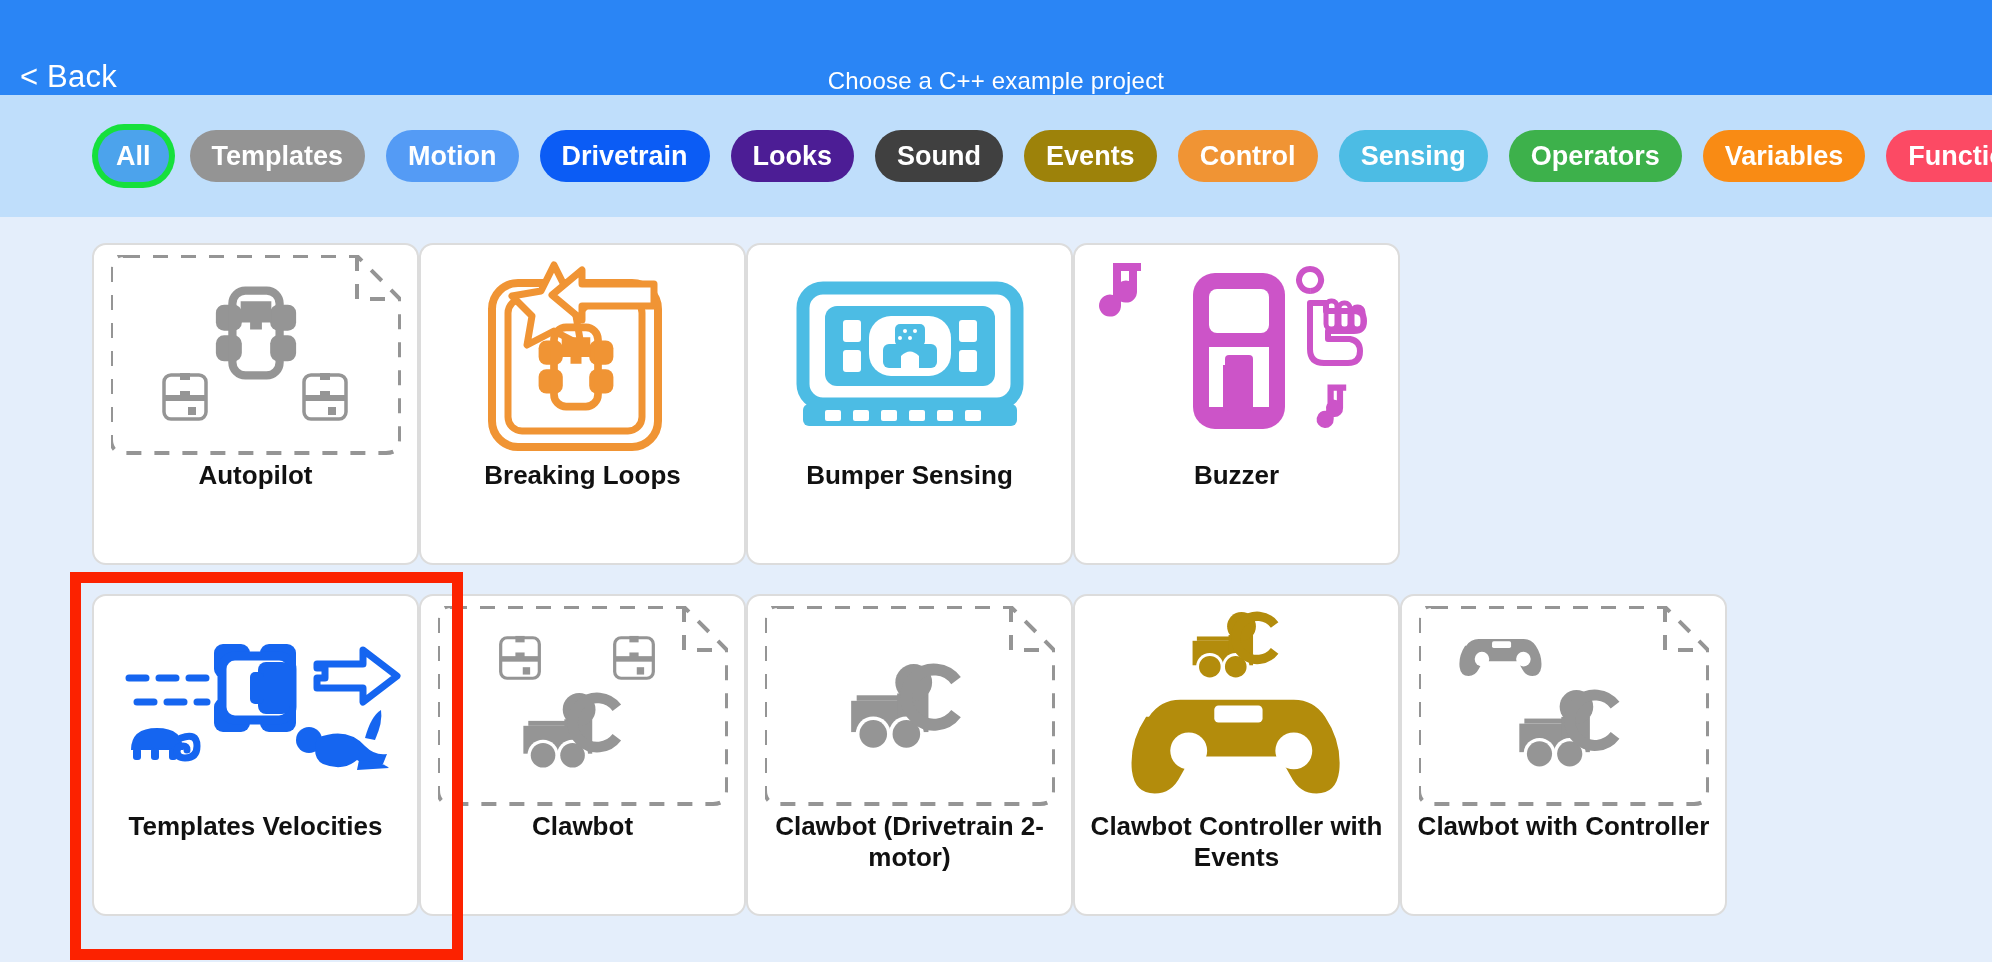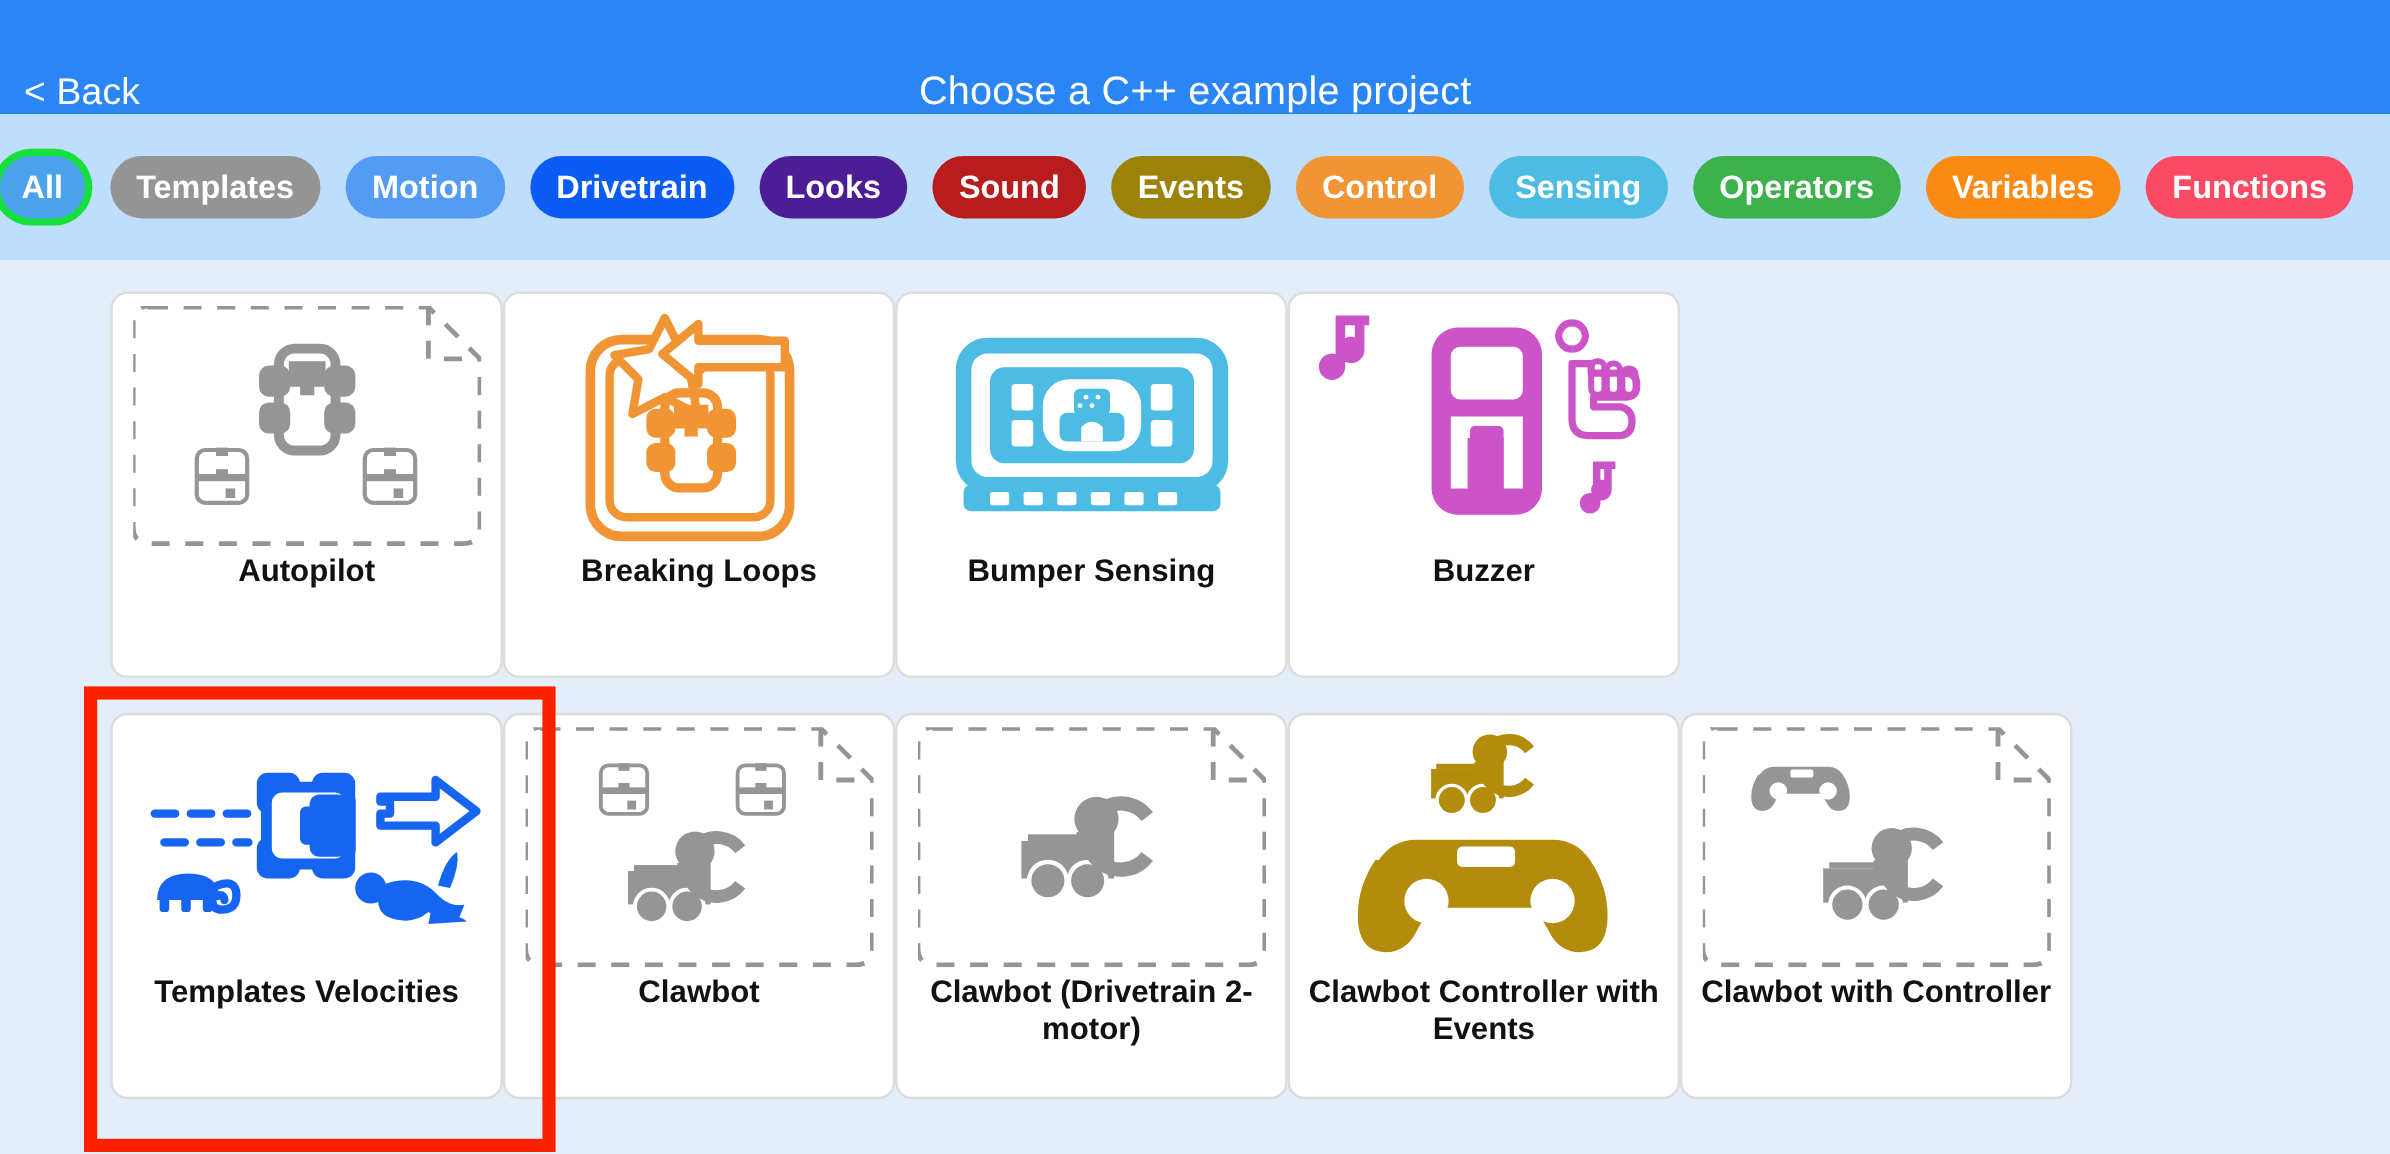"Choose a C++ example project" #header-title { font-size: 33px -> 24px }
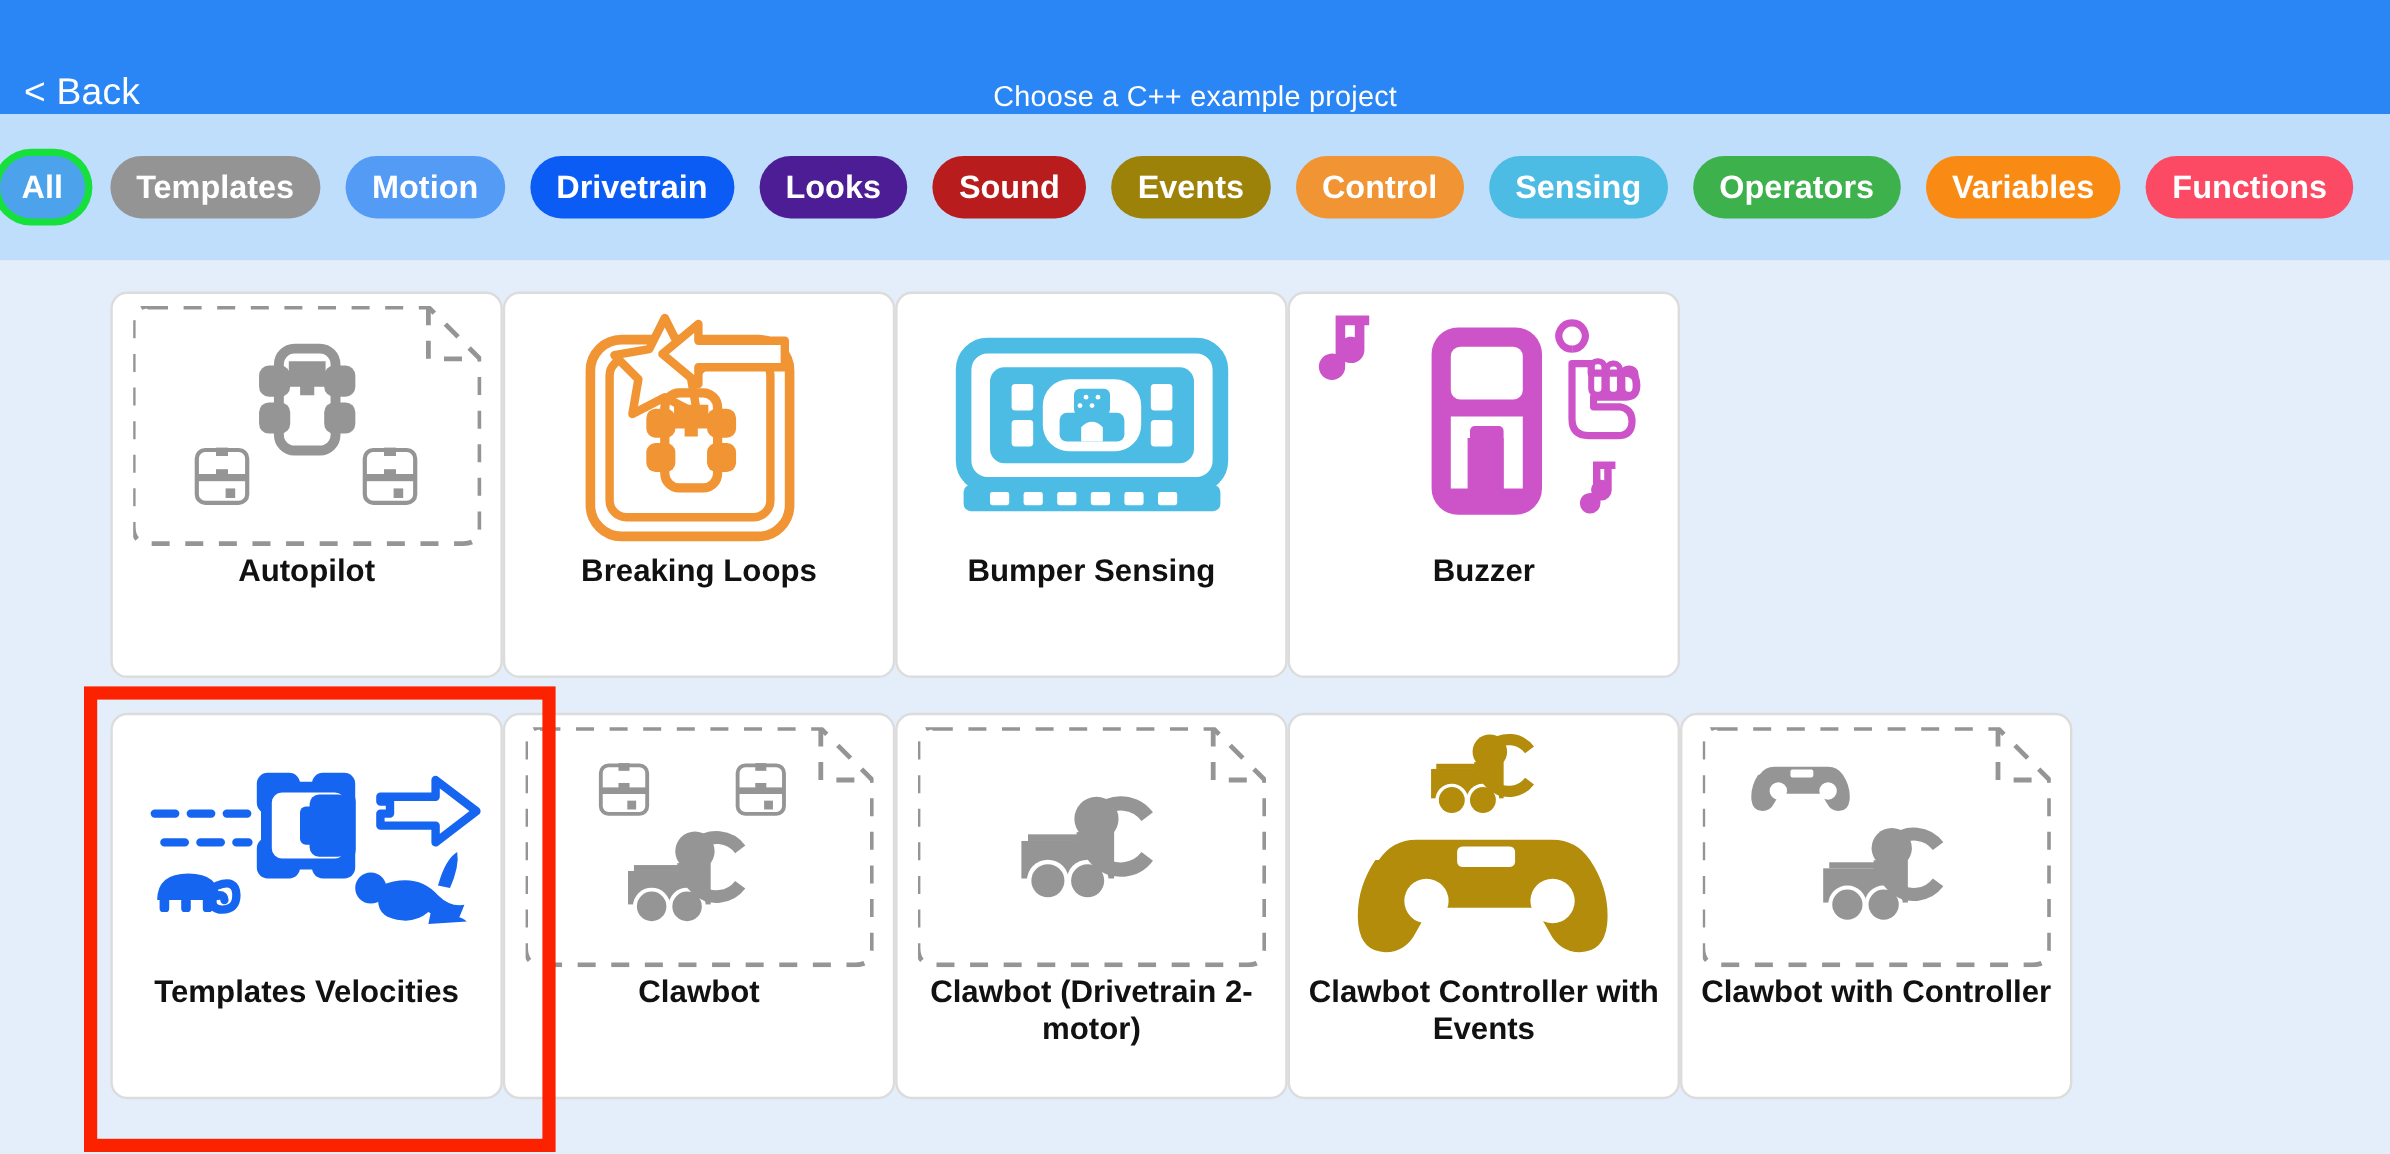"All" #filter-bar { padding-left: none -> 98px }
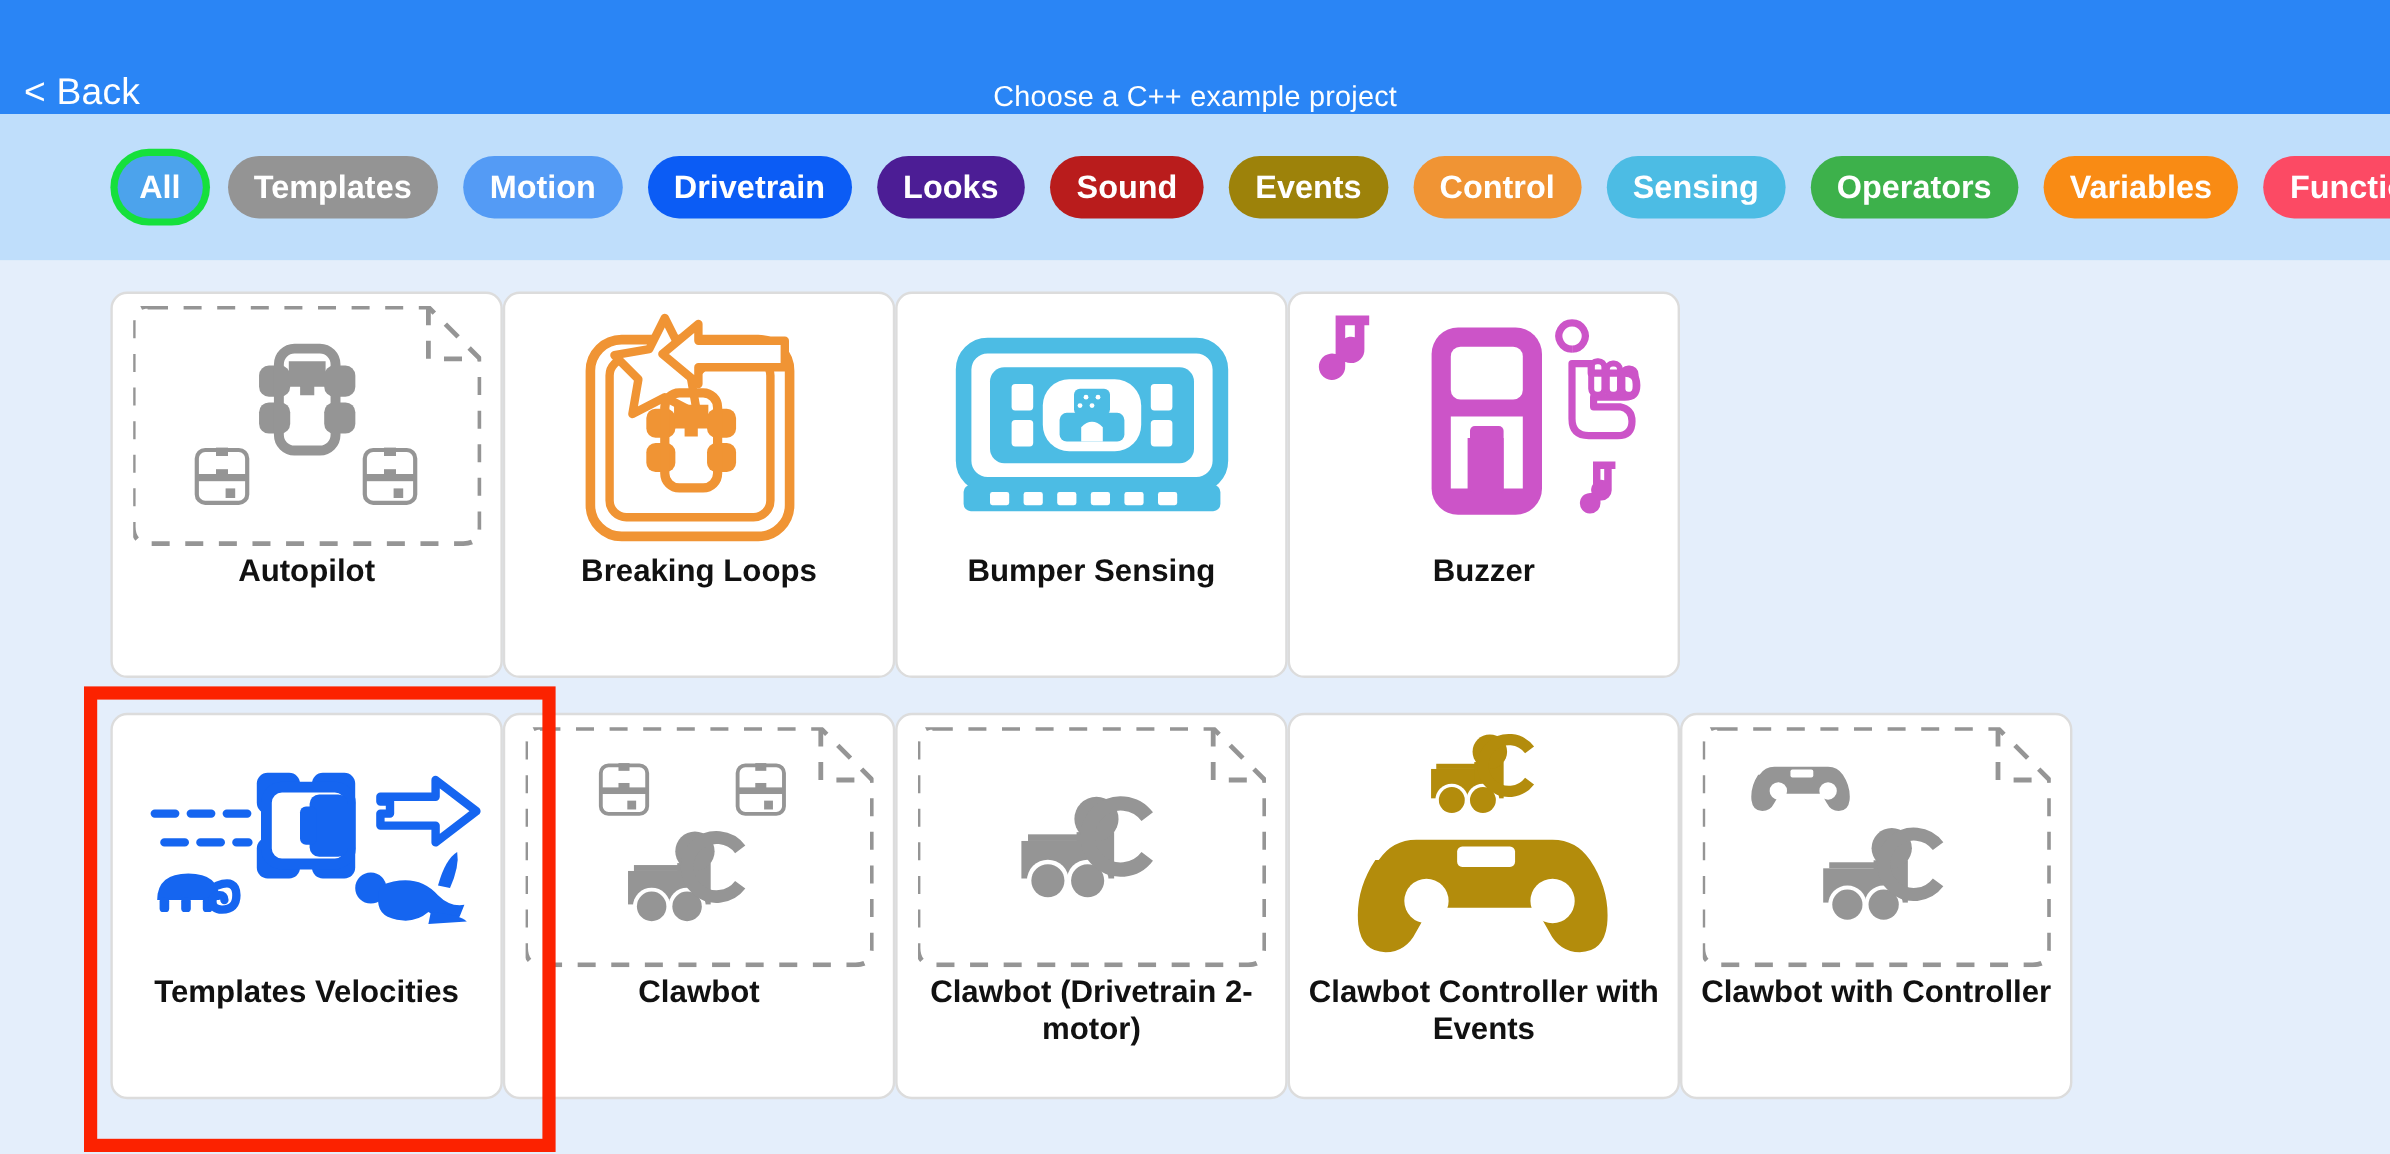"Sound" div.pill { background: #b91c1c -> #404040 }
